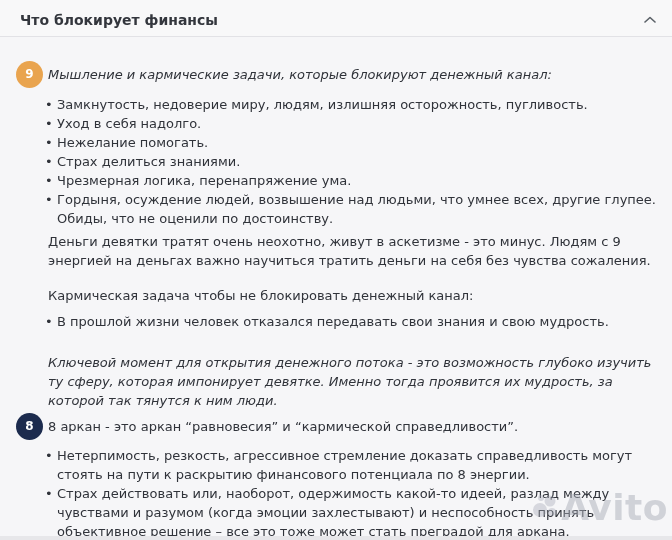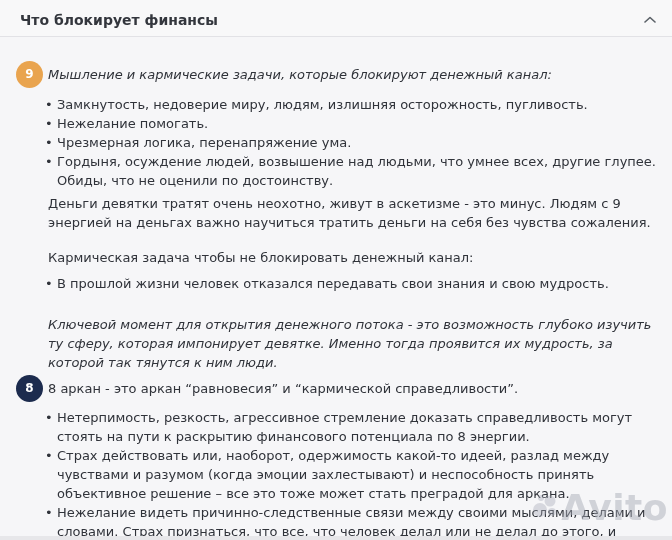"Уход в себя надолго." li { html: none -> <li>Уход в себя надолго.</li> }
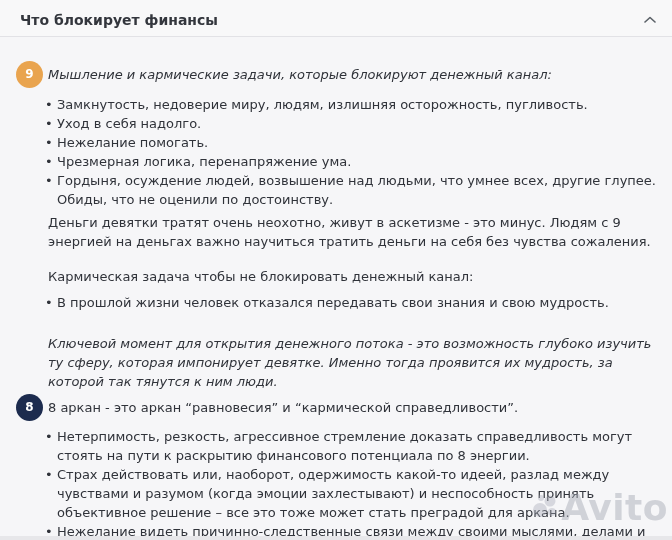"Страх делиться знаниями." li { html: none -> <li>Страх делиться знаниями.</li> }
